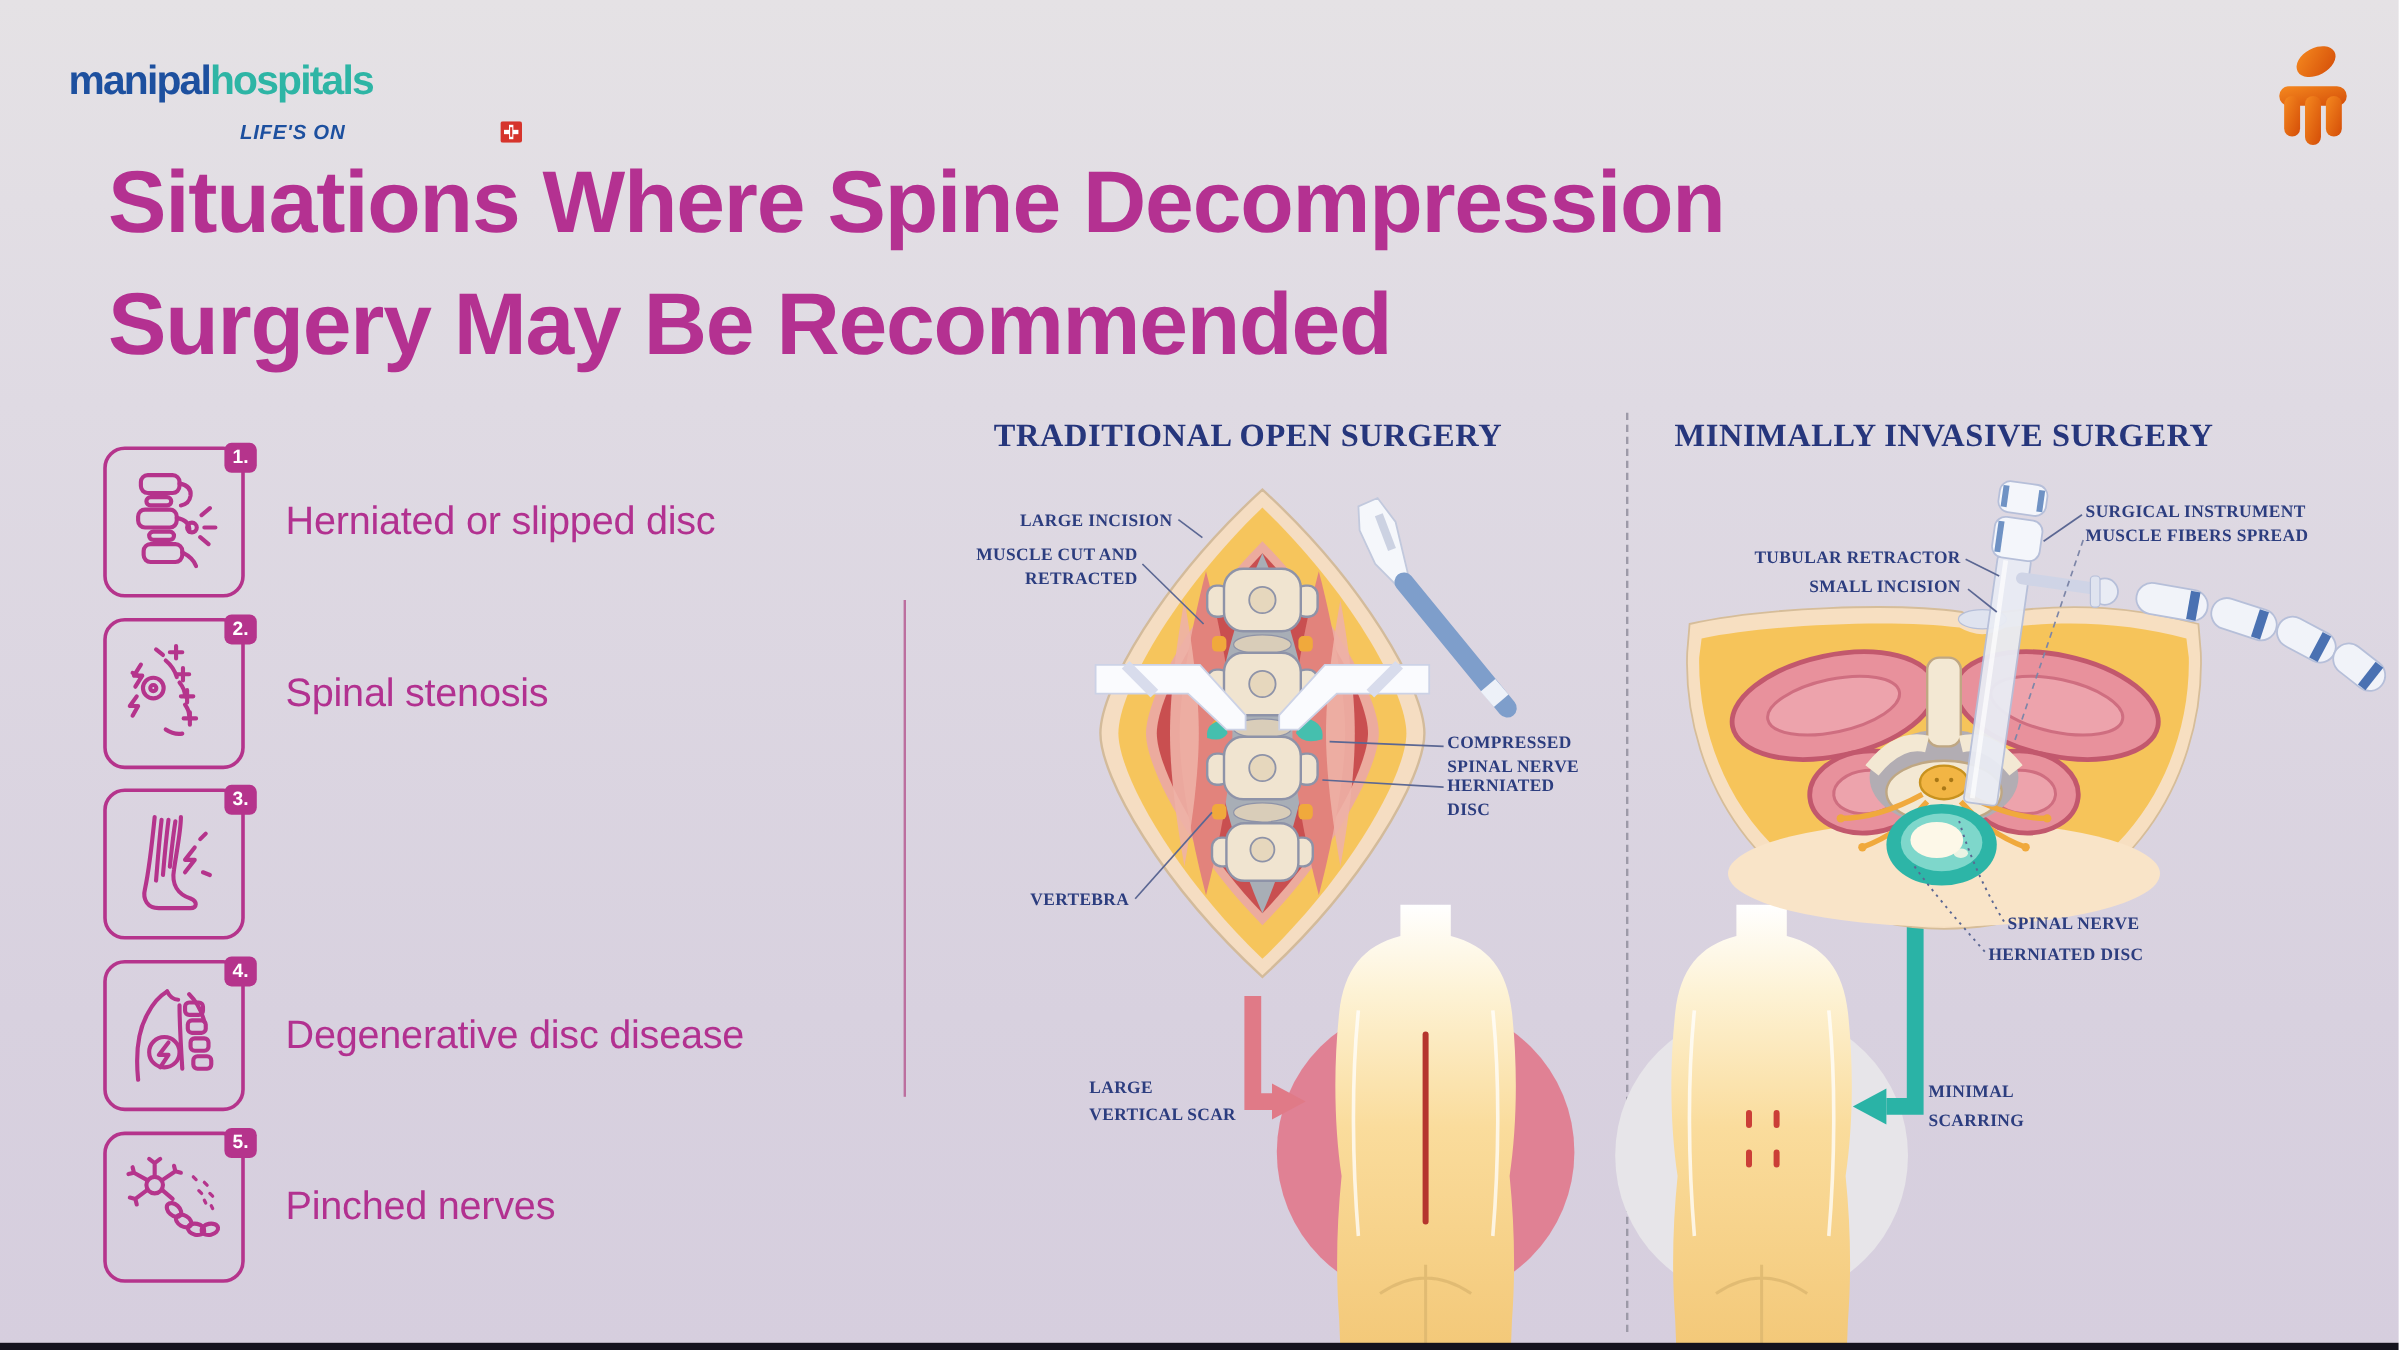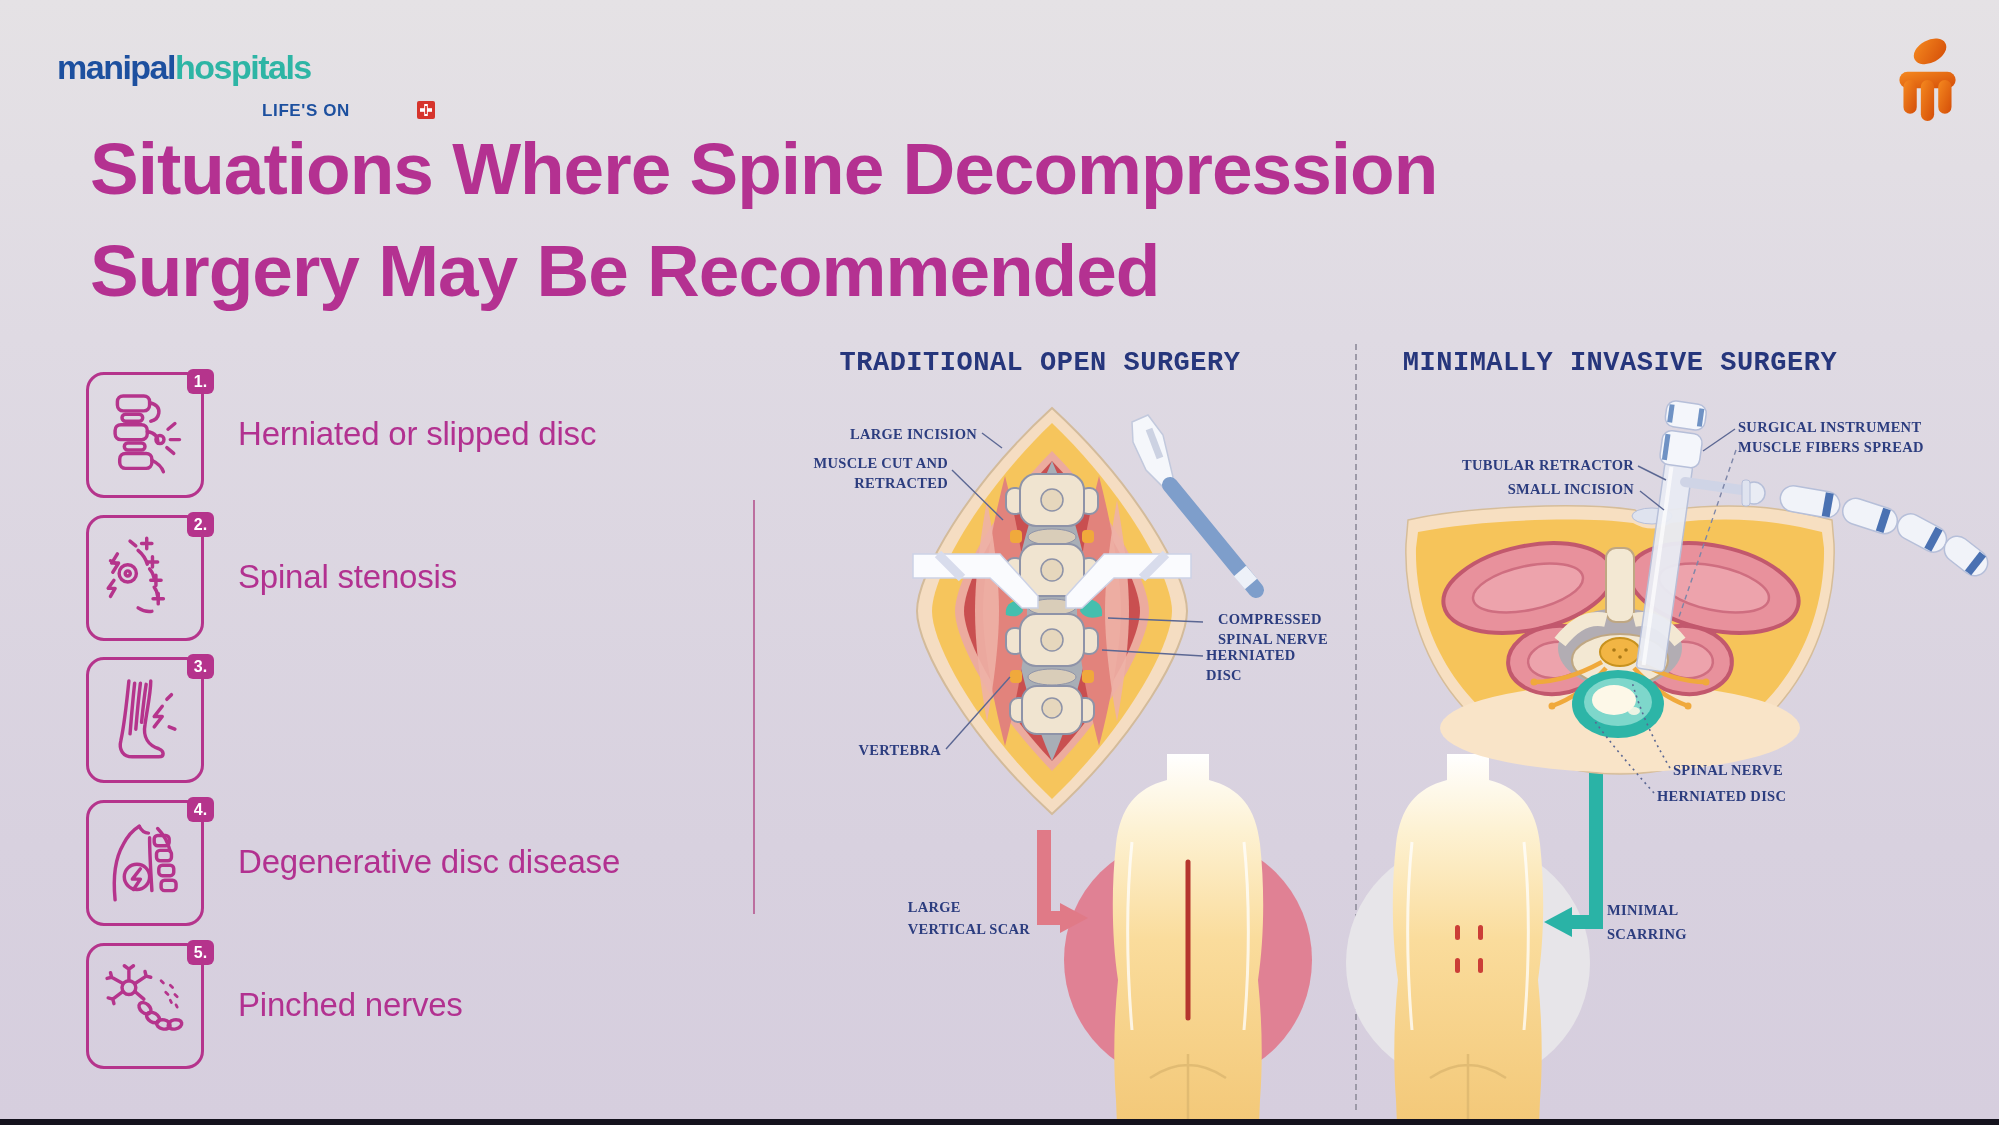"LIFE'S ON" #logo-tagline { font-style: none -> italic; text-align: center -> left }
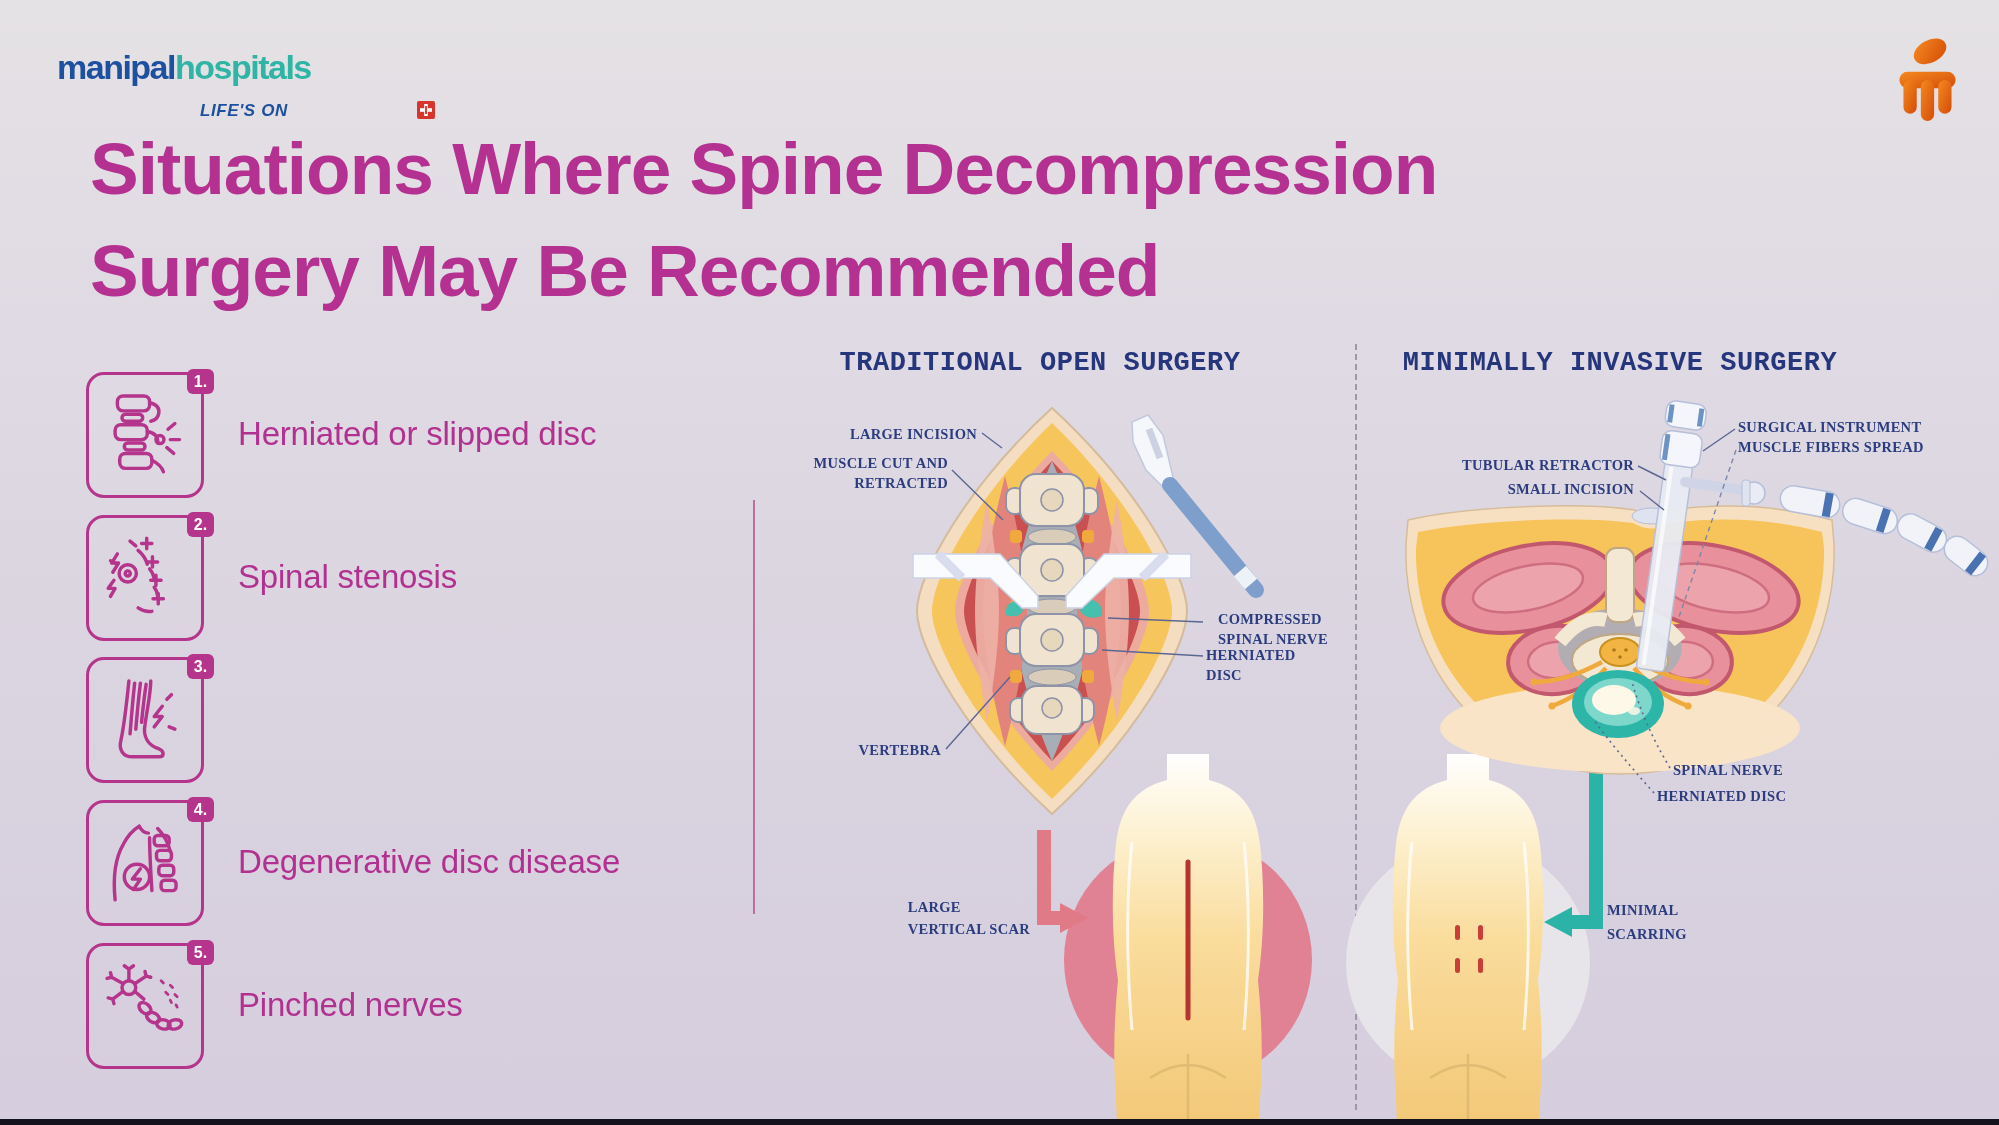"TRADITIONAL OPEN SURGERY" .sheading { font-family: Liberation Mono, monospace -> Liberation Serif, serif }
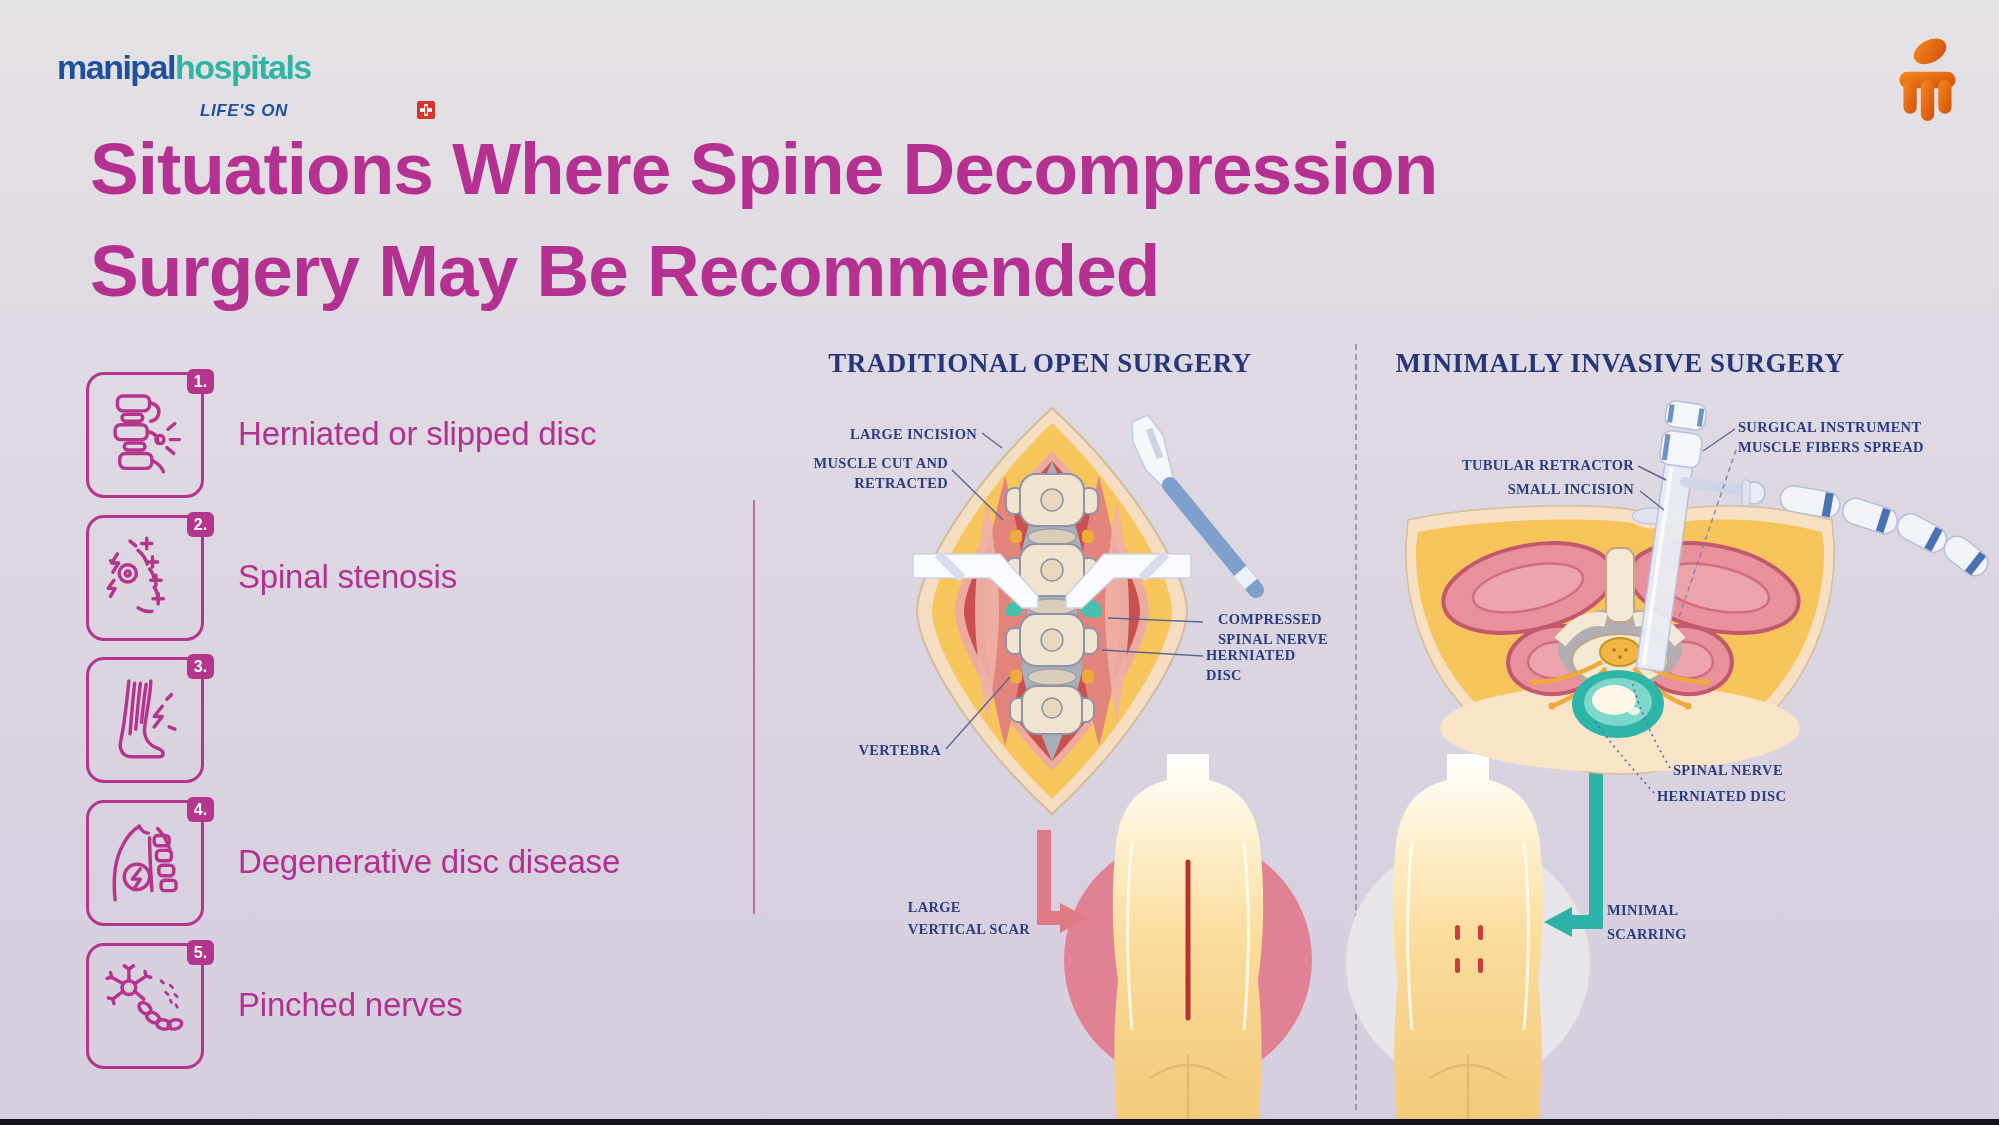"COMPRESSED" #lbl-compressed { margin-left: 12px -> none }
